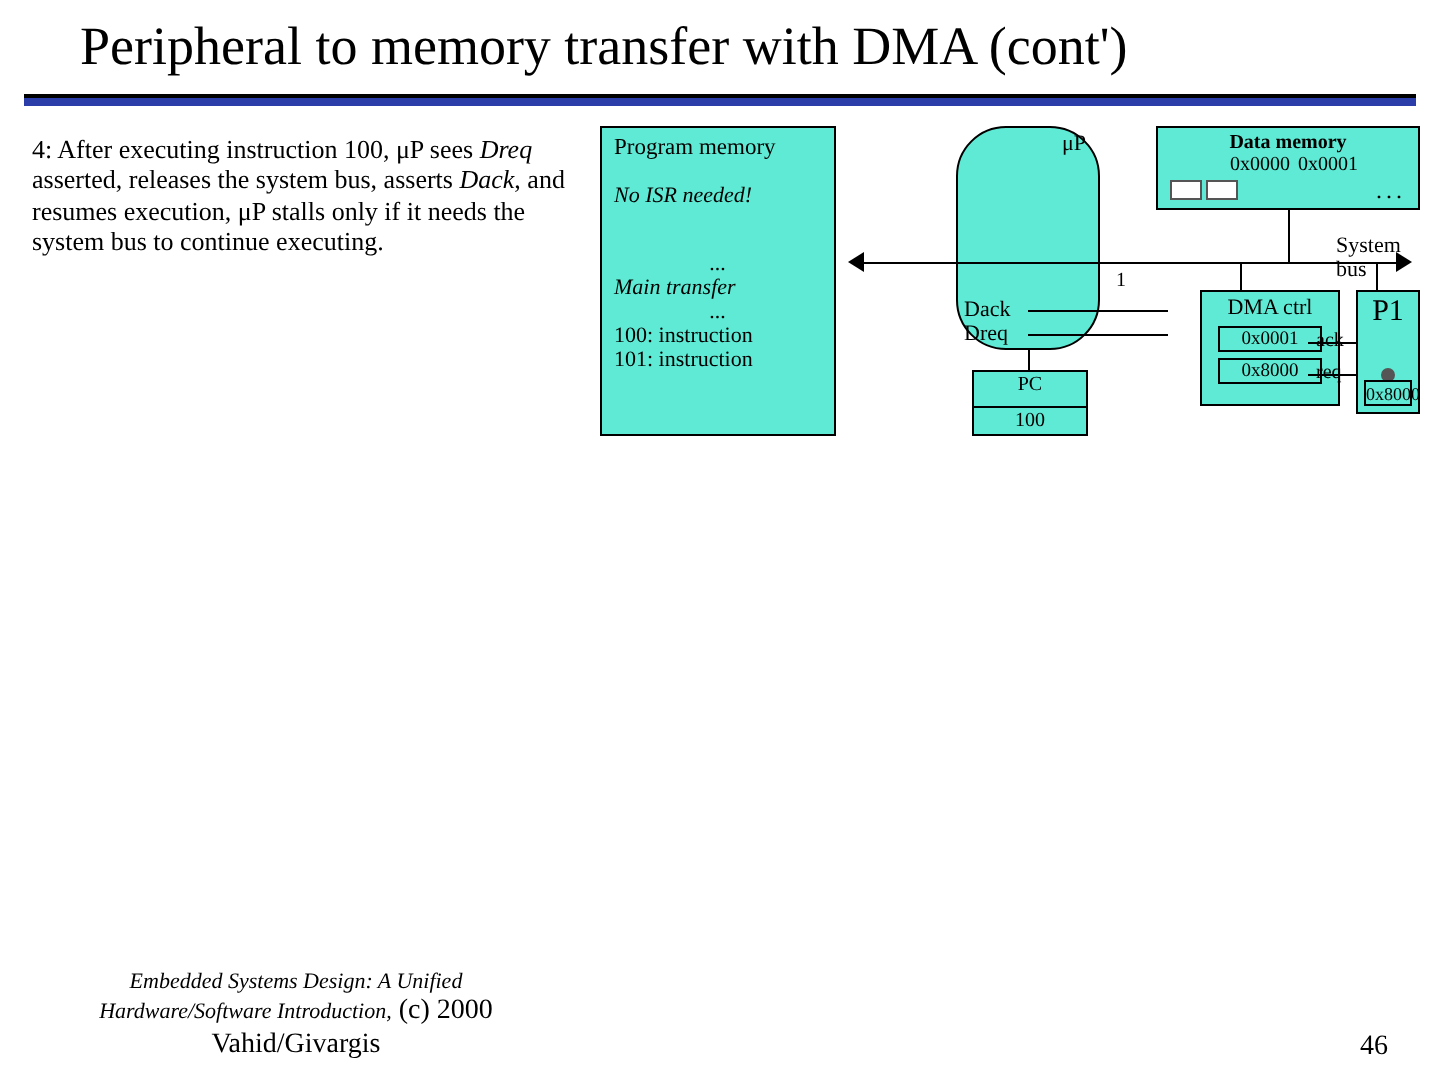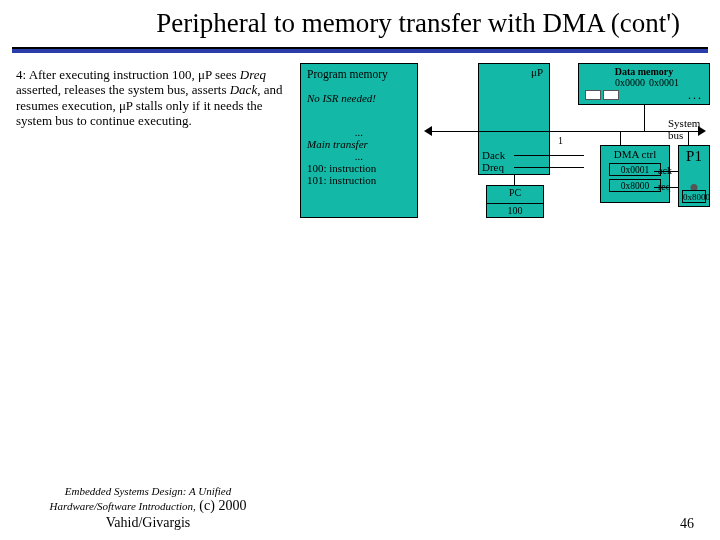"Peripheral to memory transfer with" .title-area { text-align: right -> left }
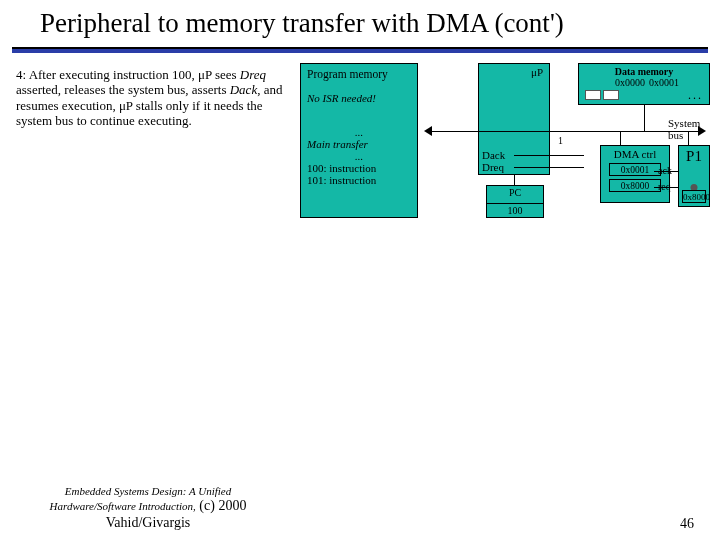"Program memory" .box { background: #14b8a6 -> #5eead4 }
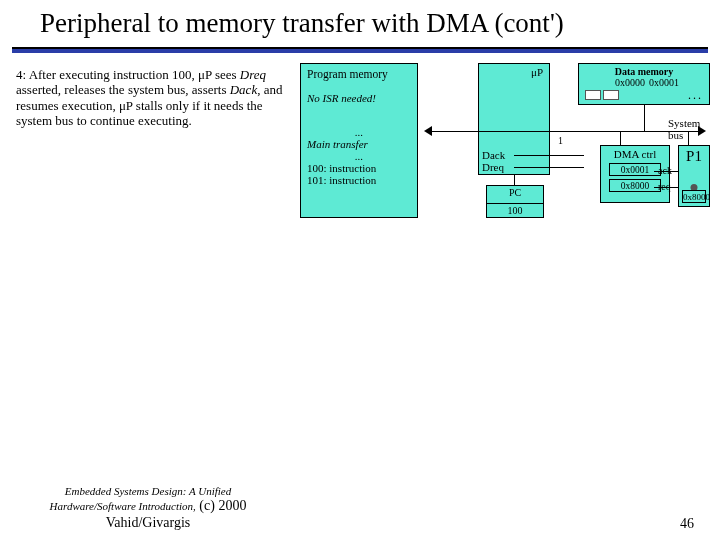"μP" .up { border-radius: none -> 25px }
